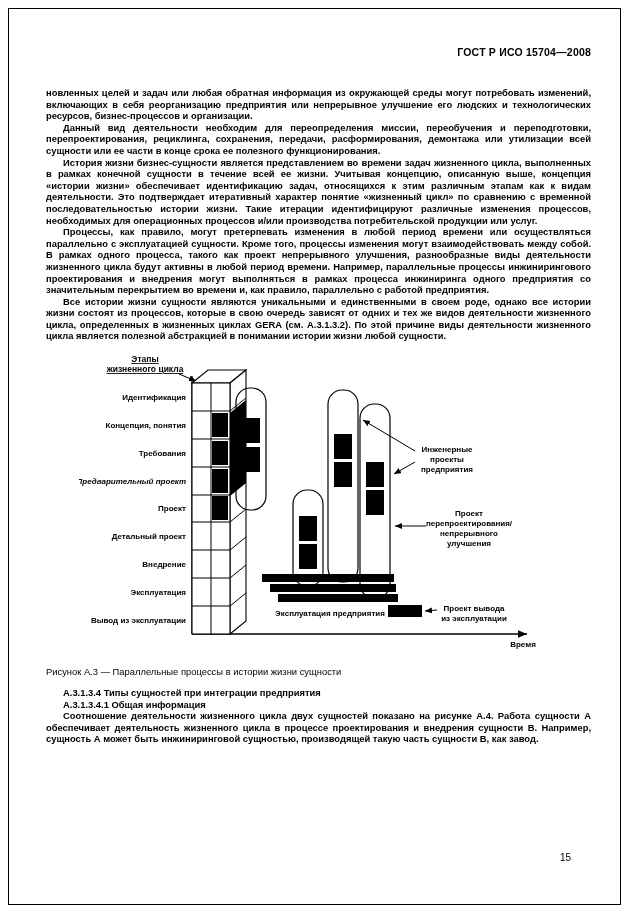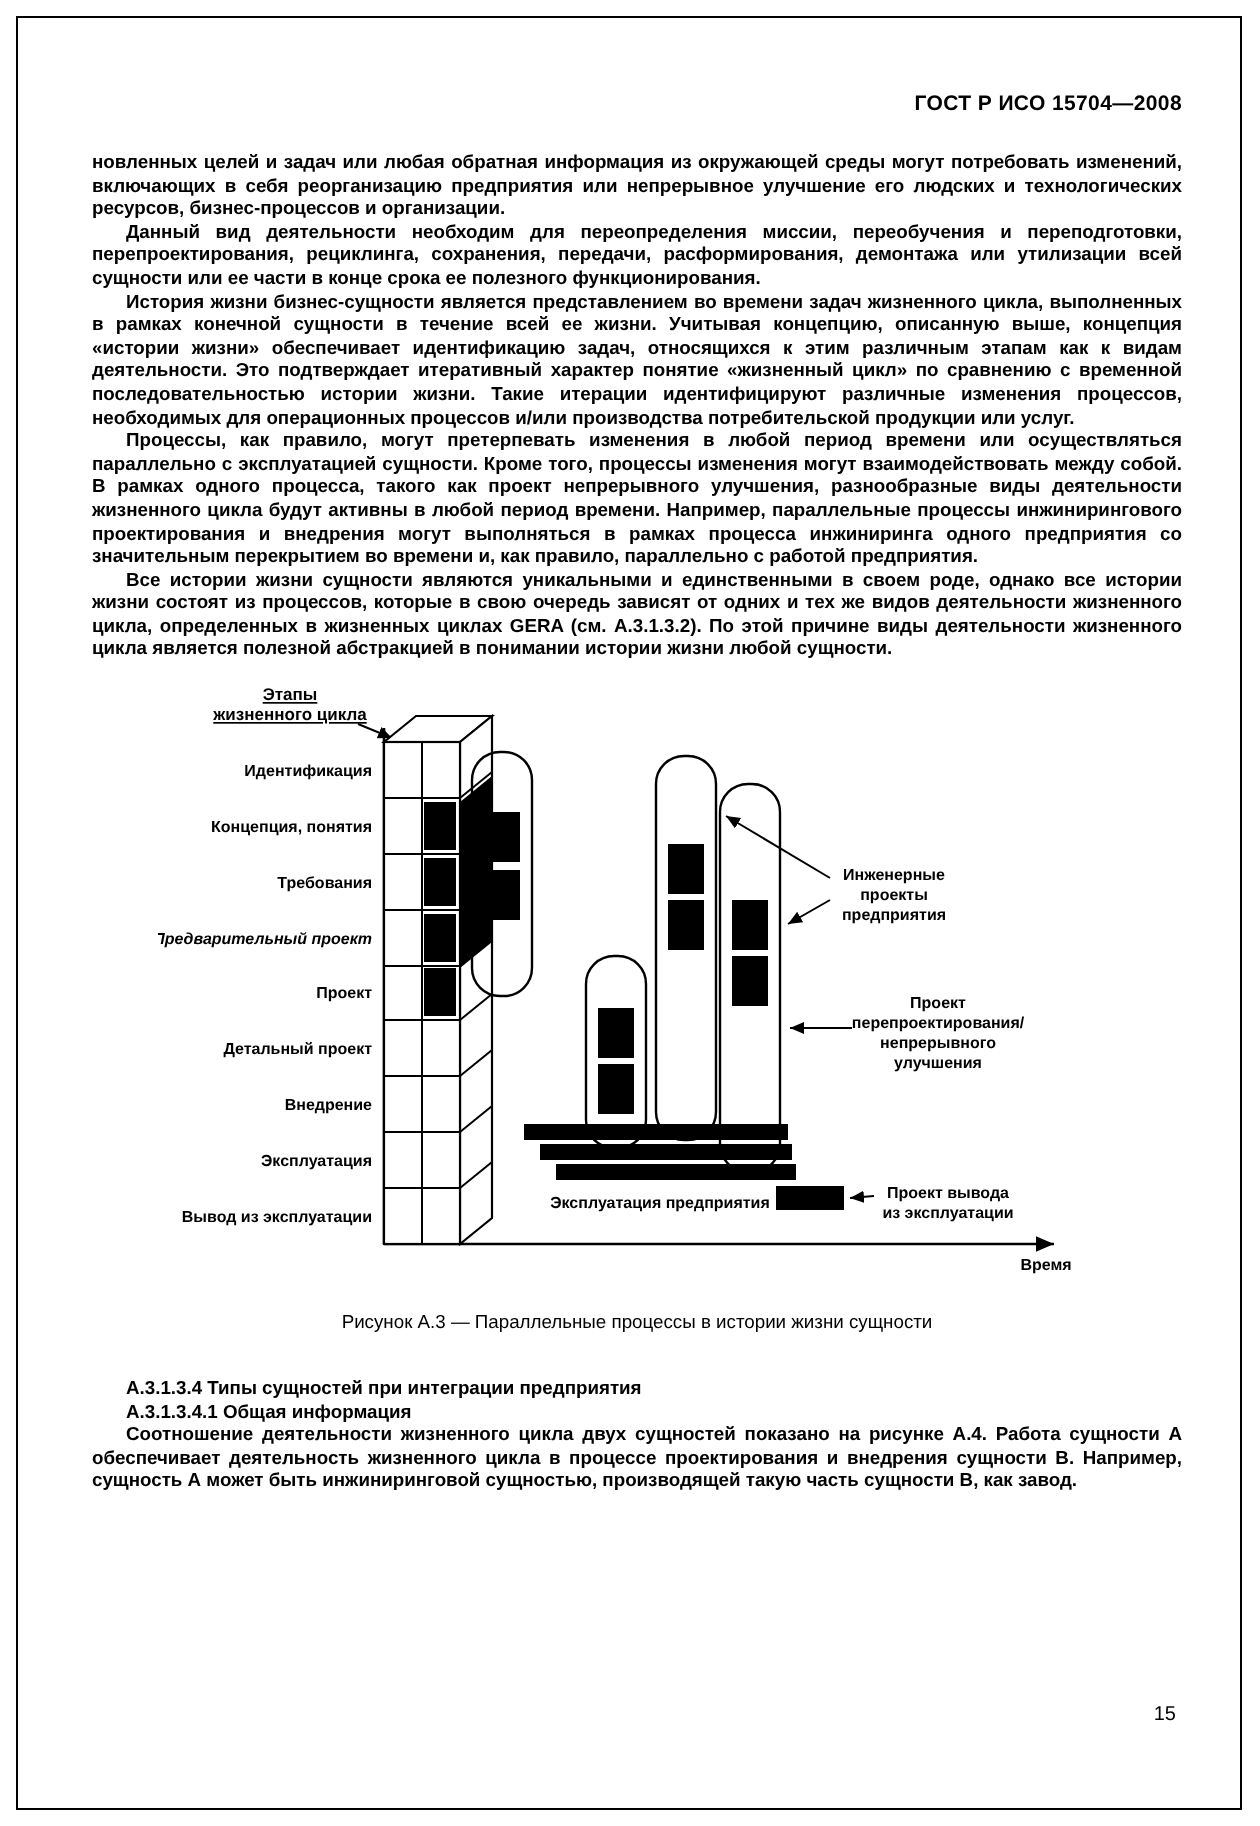"ГОСТ Р ИСО 15704—2008" .doc-header { margin-bottom: 17px -> 29px }
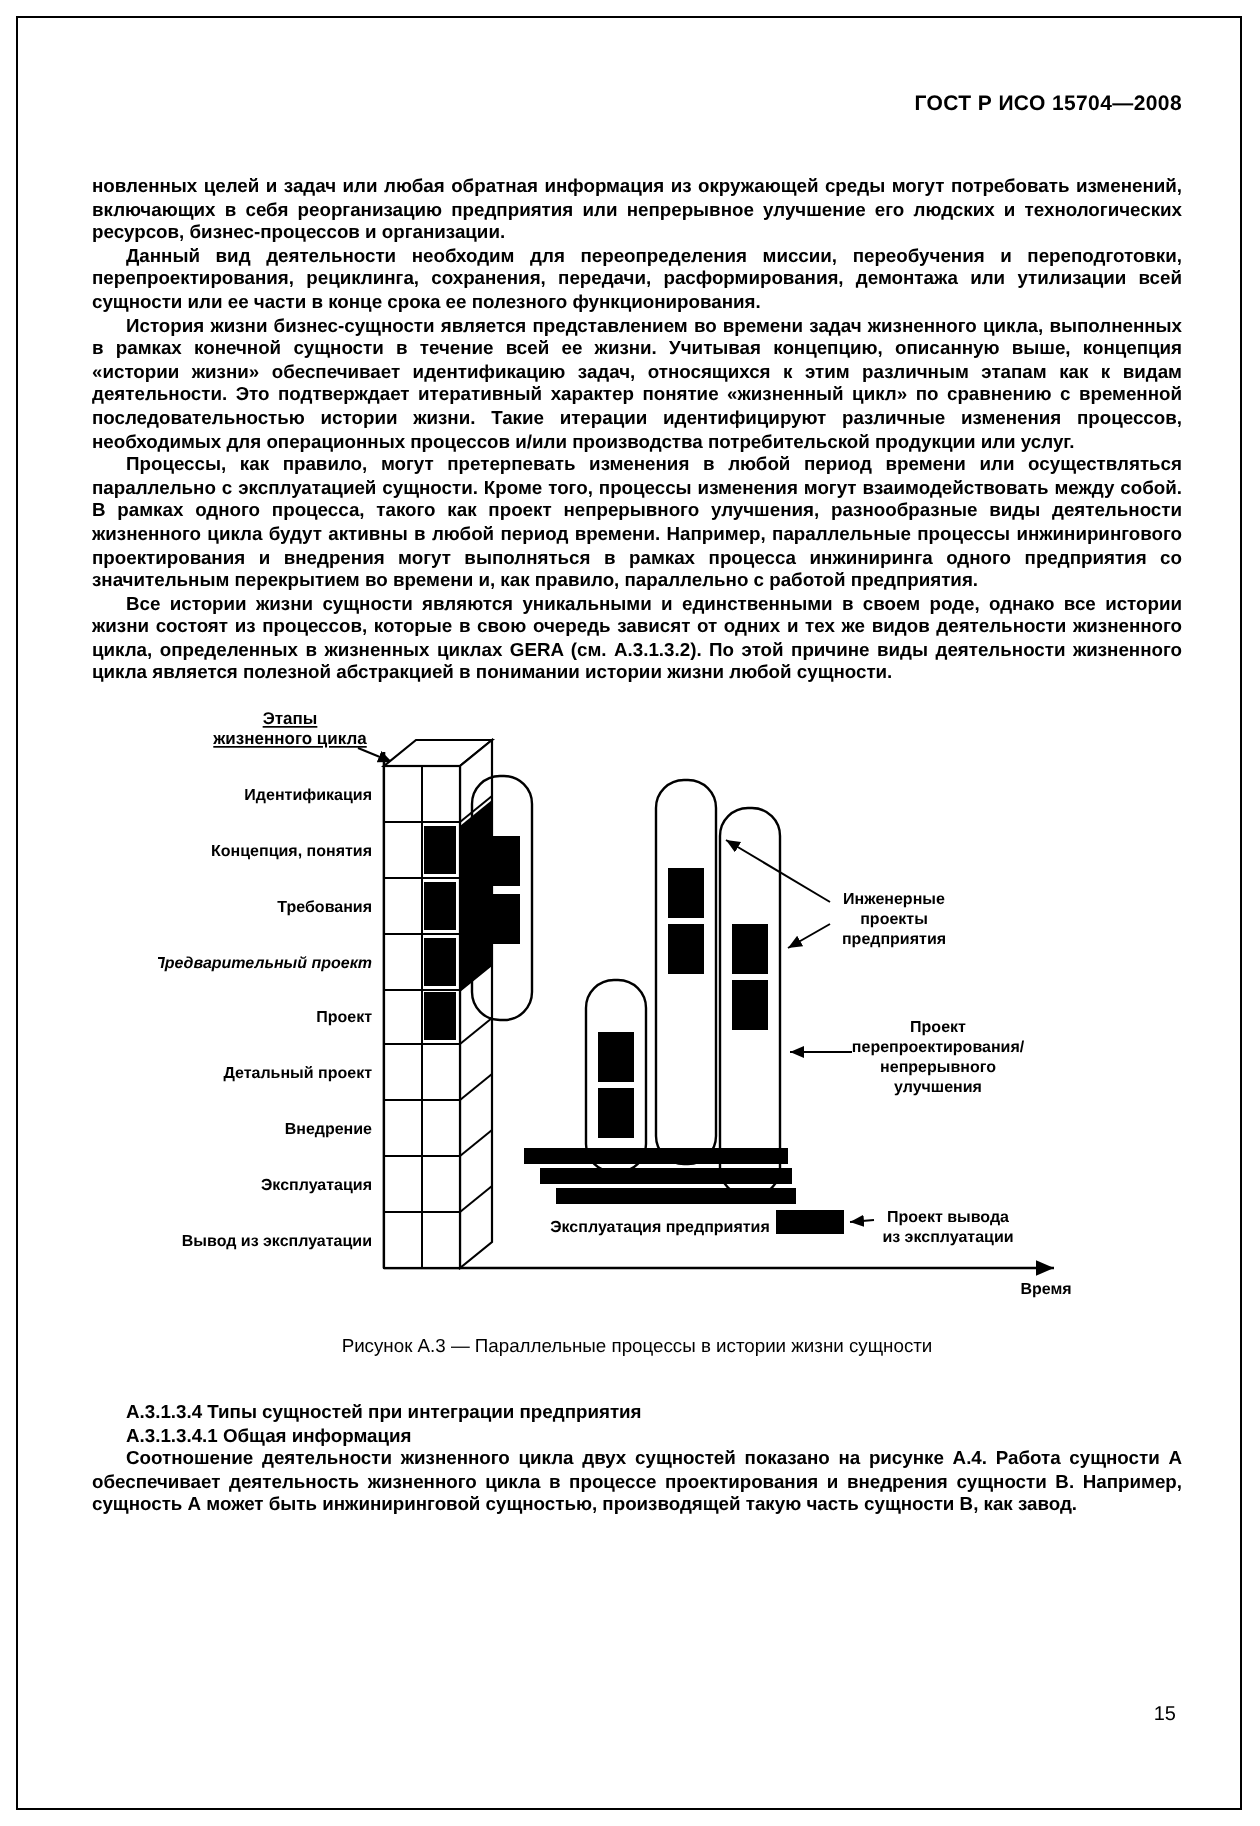"Рисунок А.3 — Параллельные процессы" .caption { margin: 2px 0 22px 0 -> 2px 0 10px 0; text-align: center -> left }
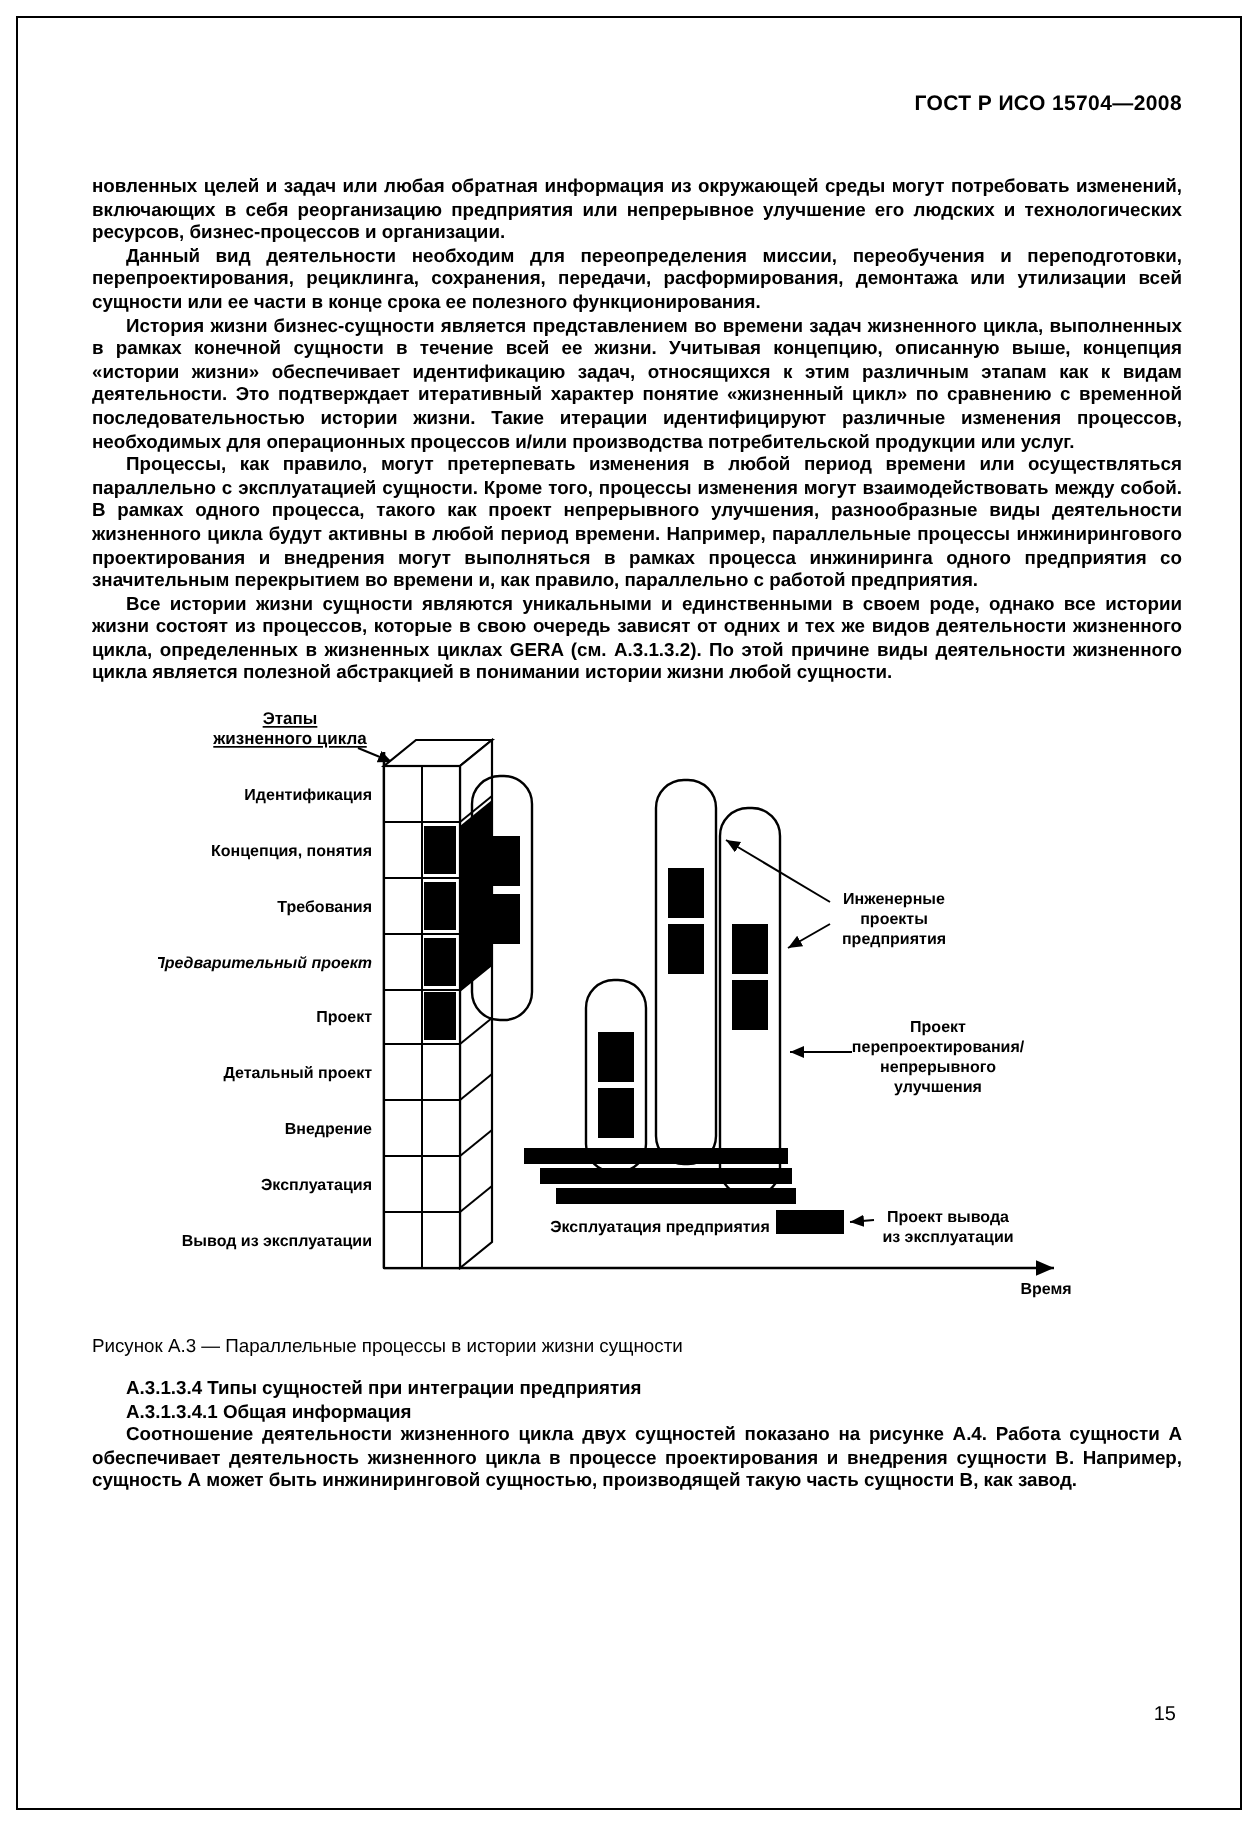"15" .page-number { right: 42px -> 59px }
